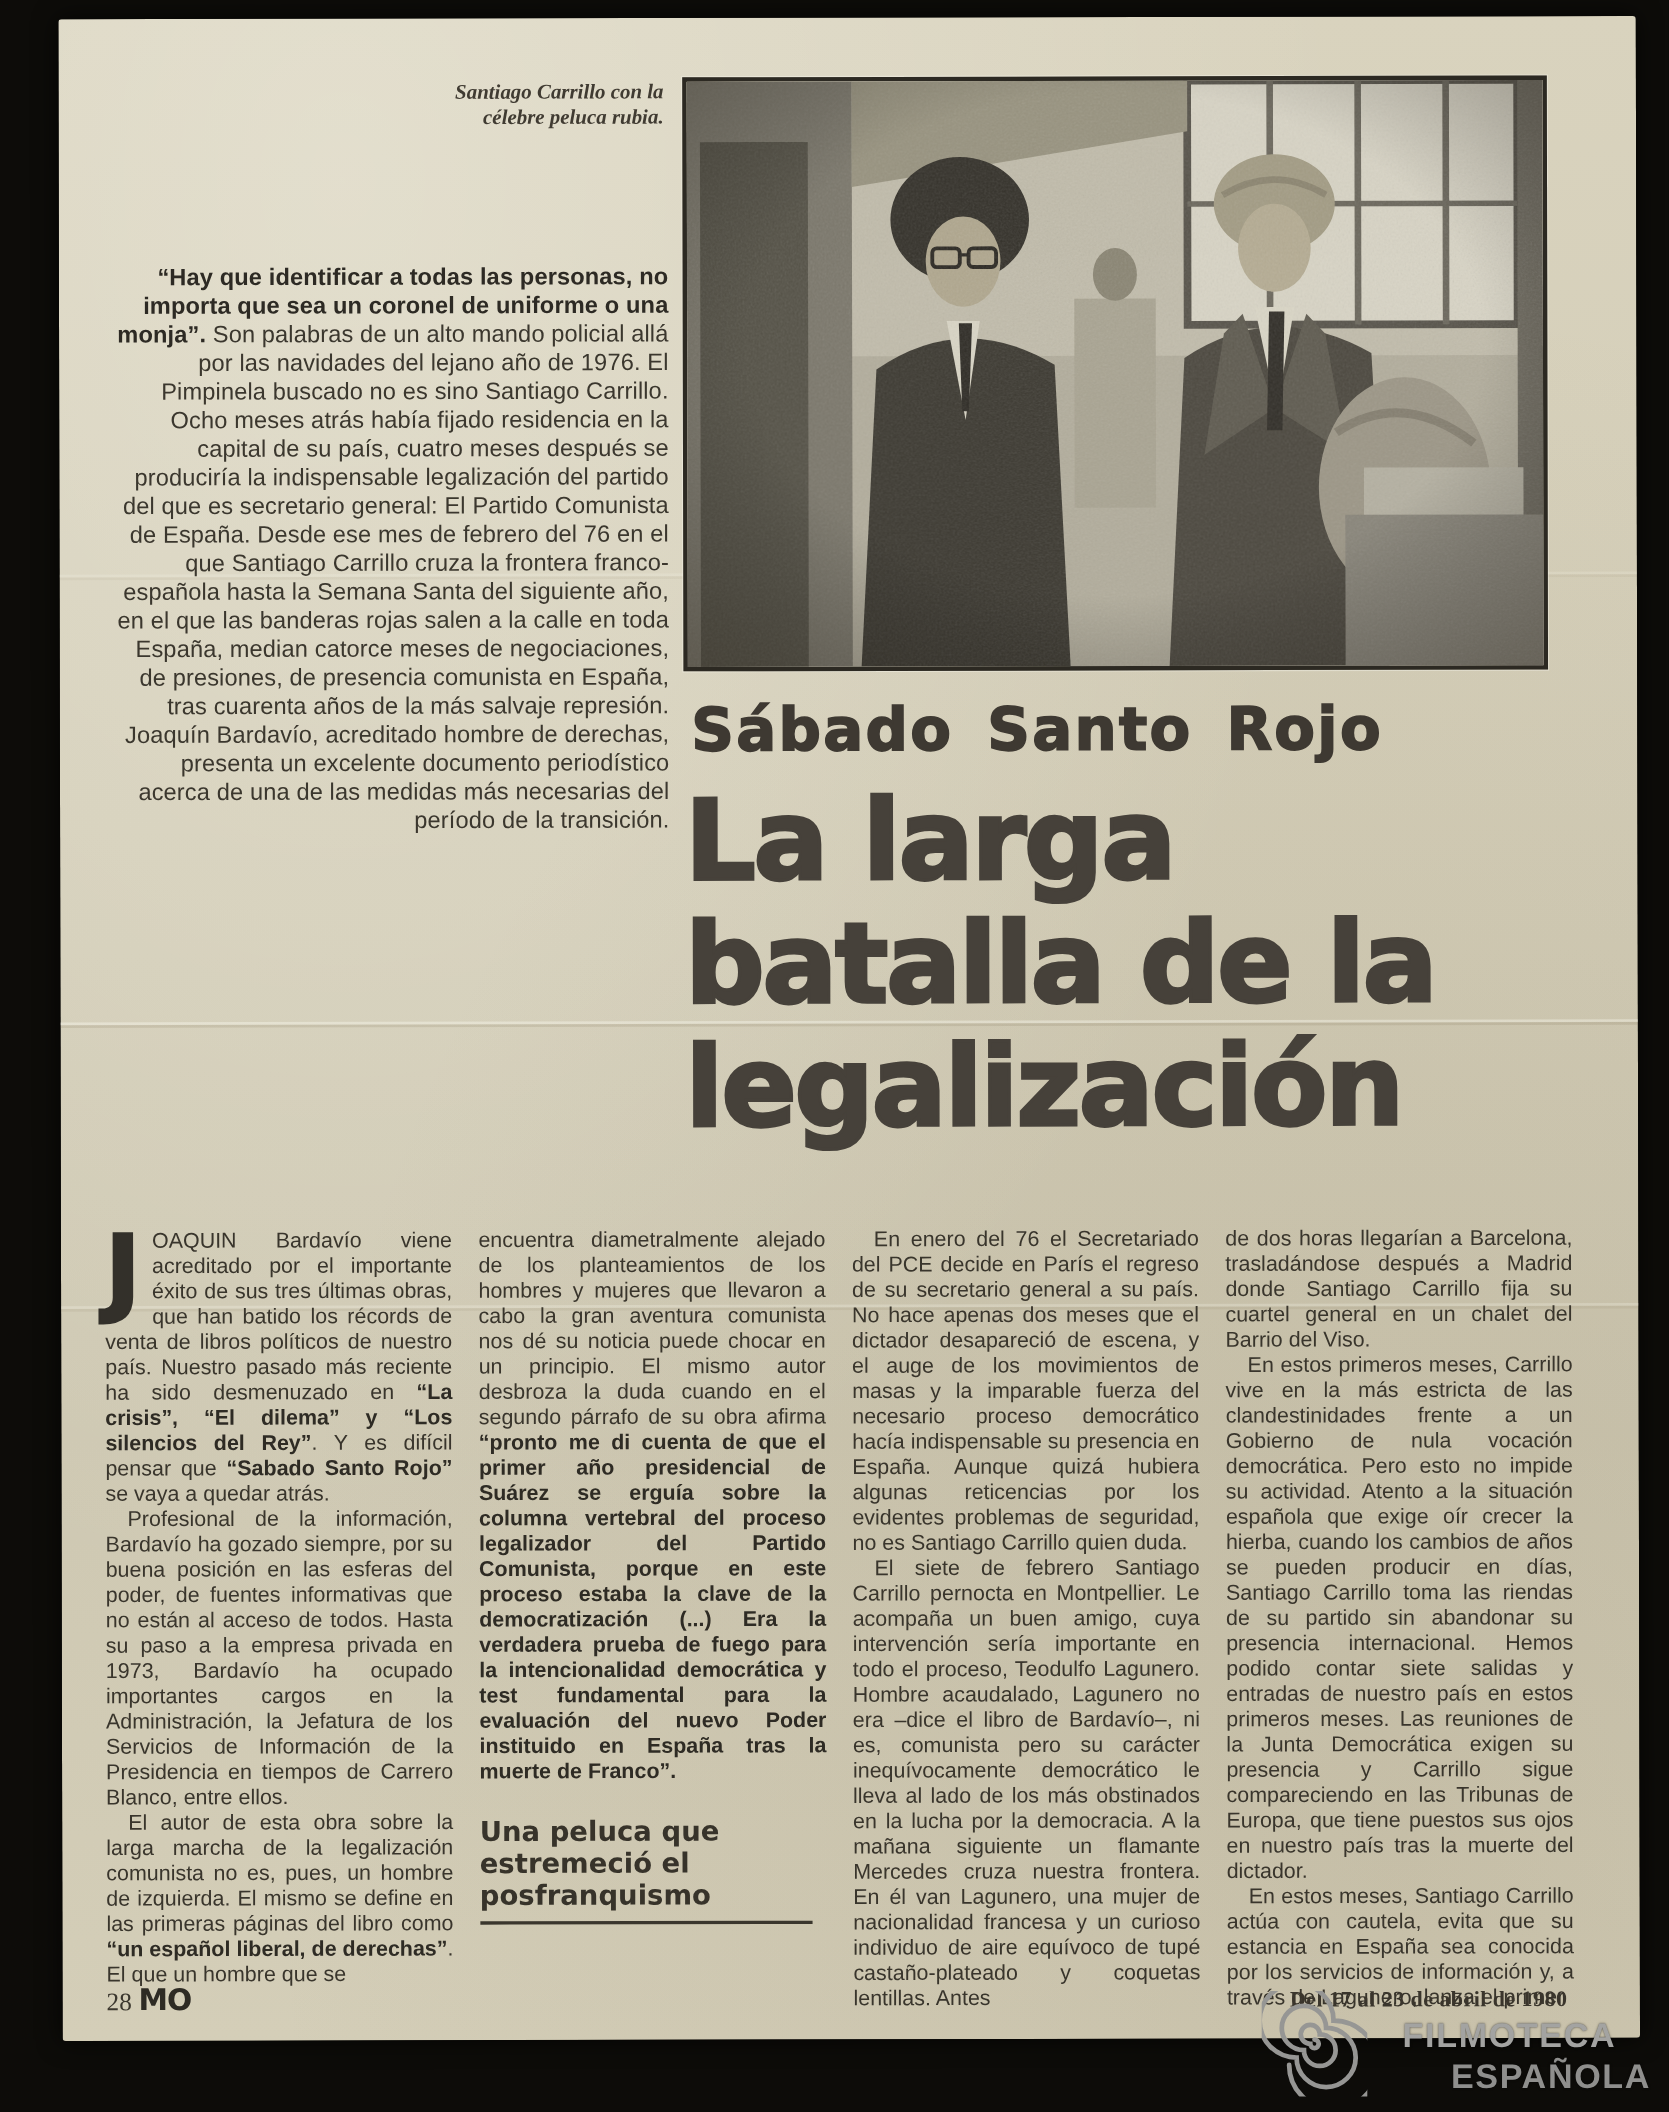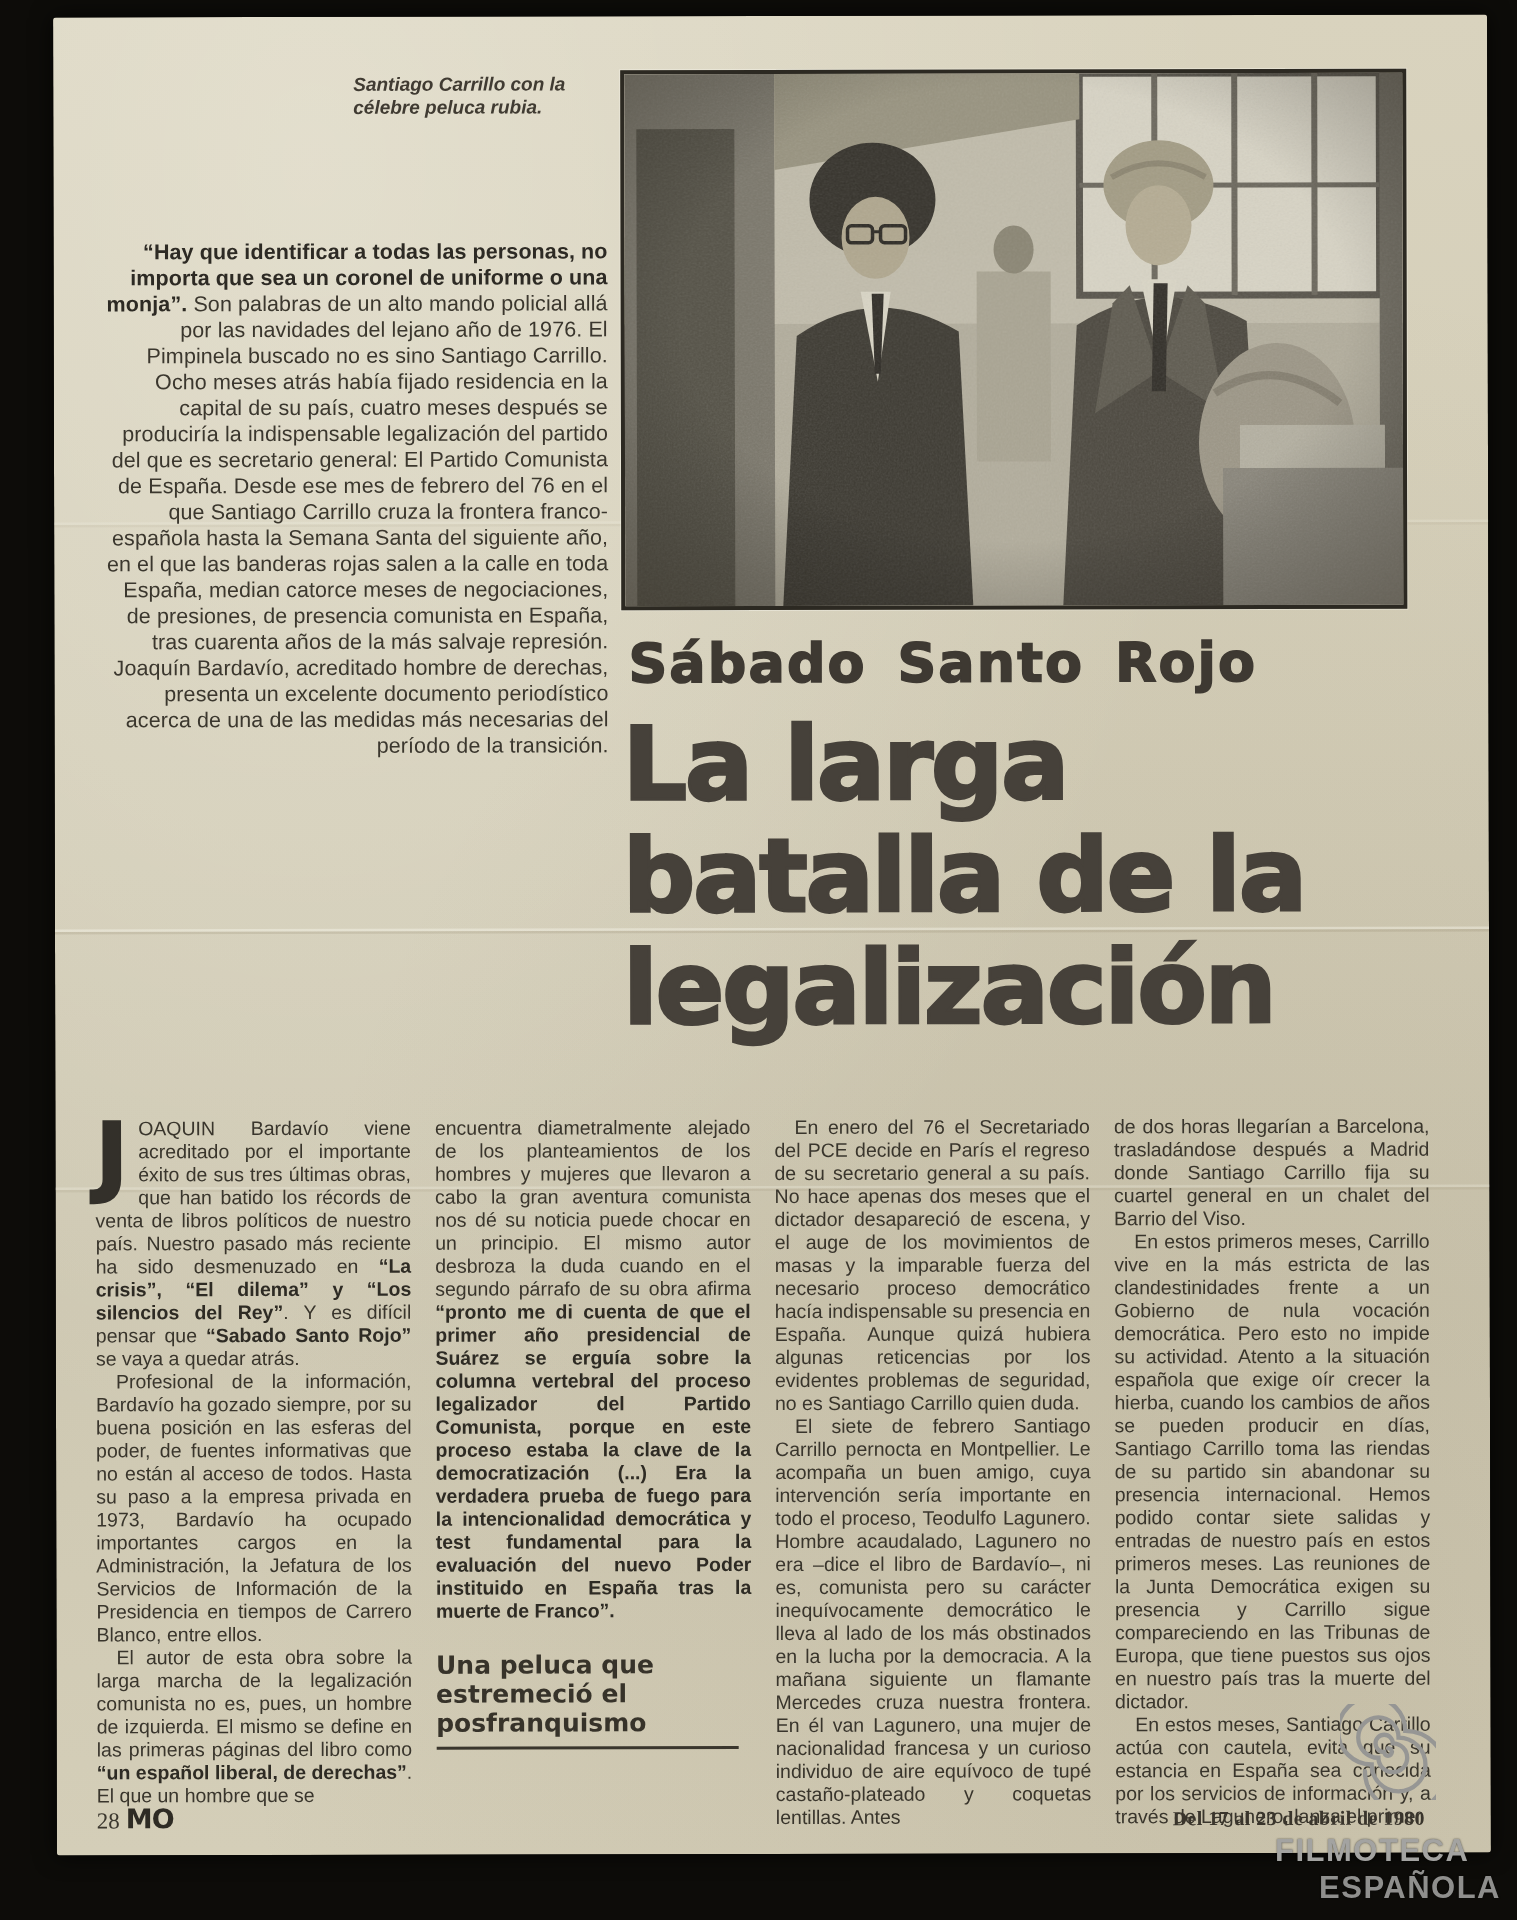"Santiago Carrillo con la célebre" .photo-caption { font-family: none -> Liberation Serif, serif; text-align: left -> right }
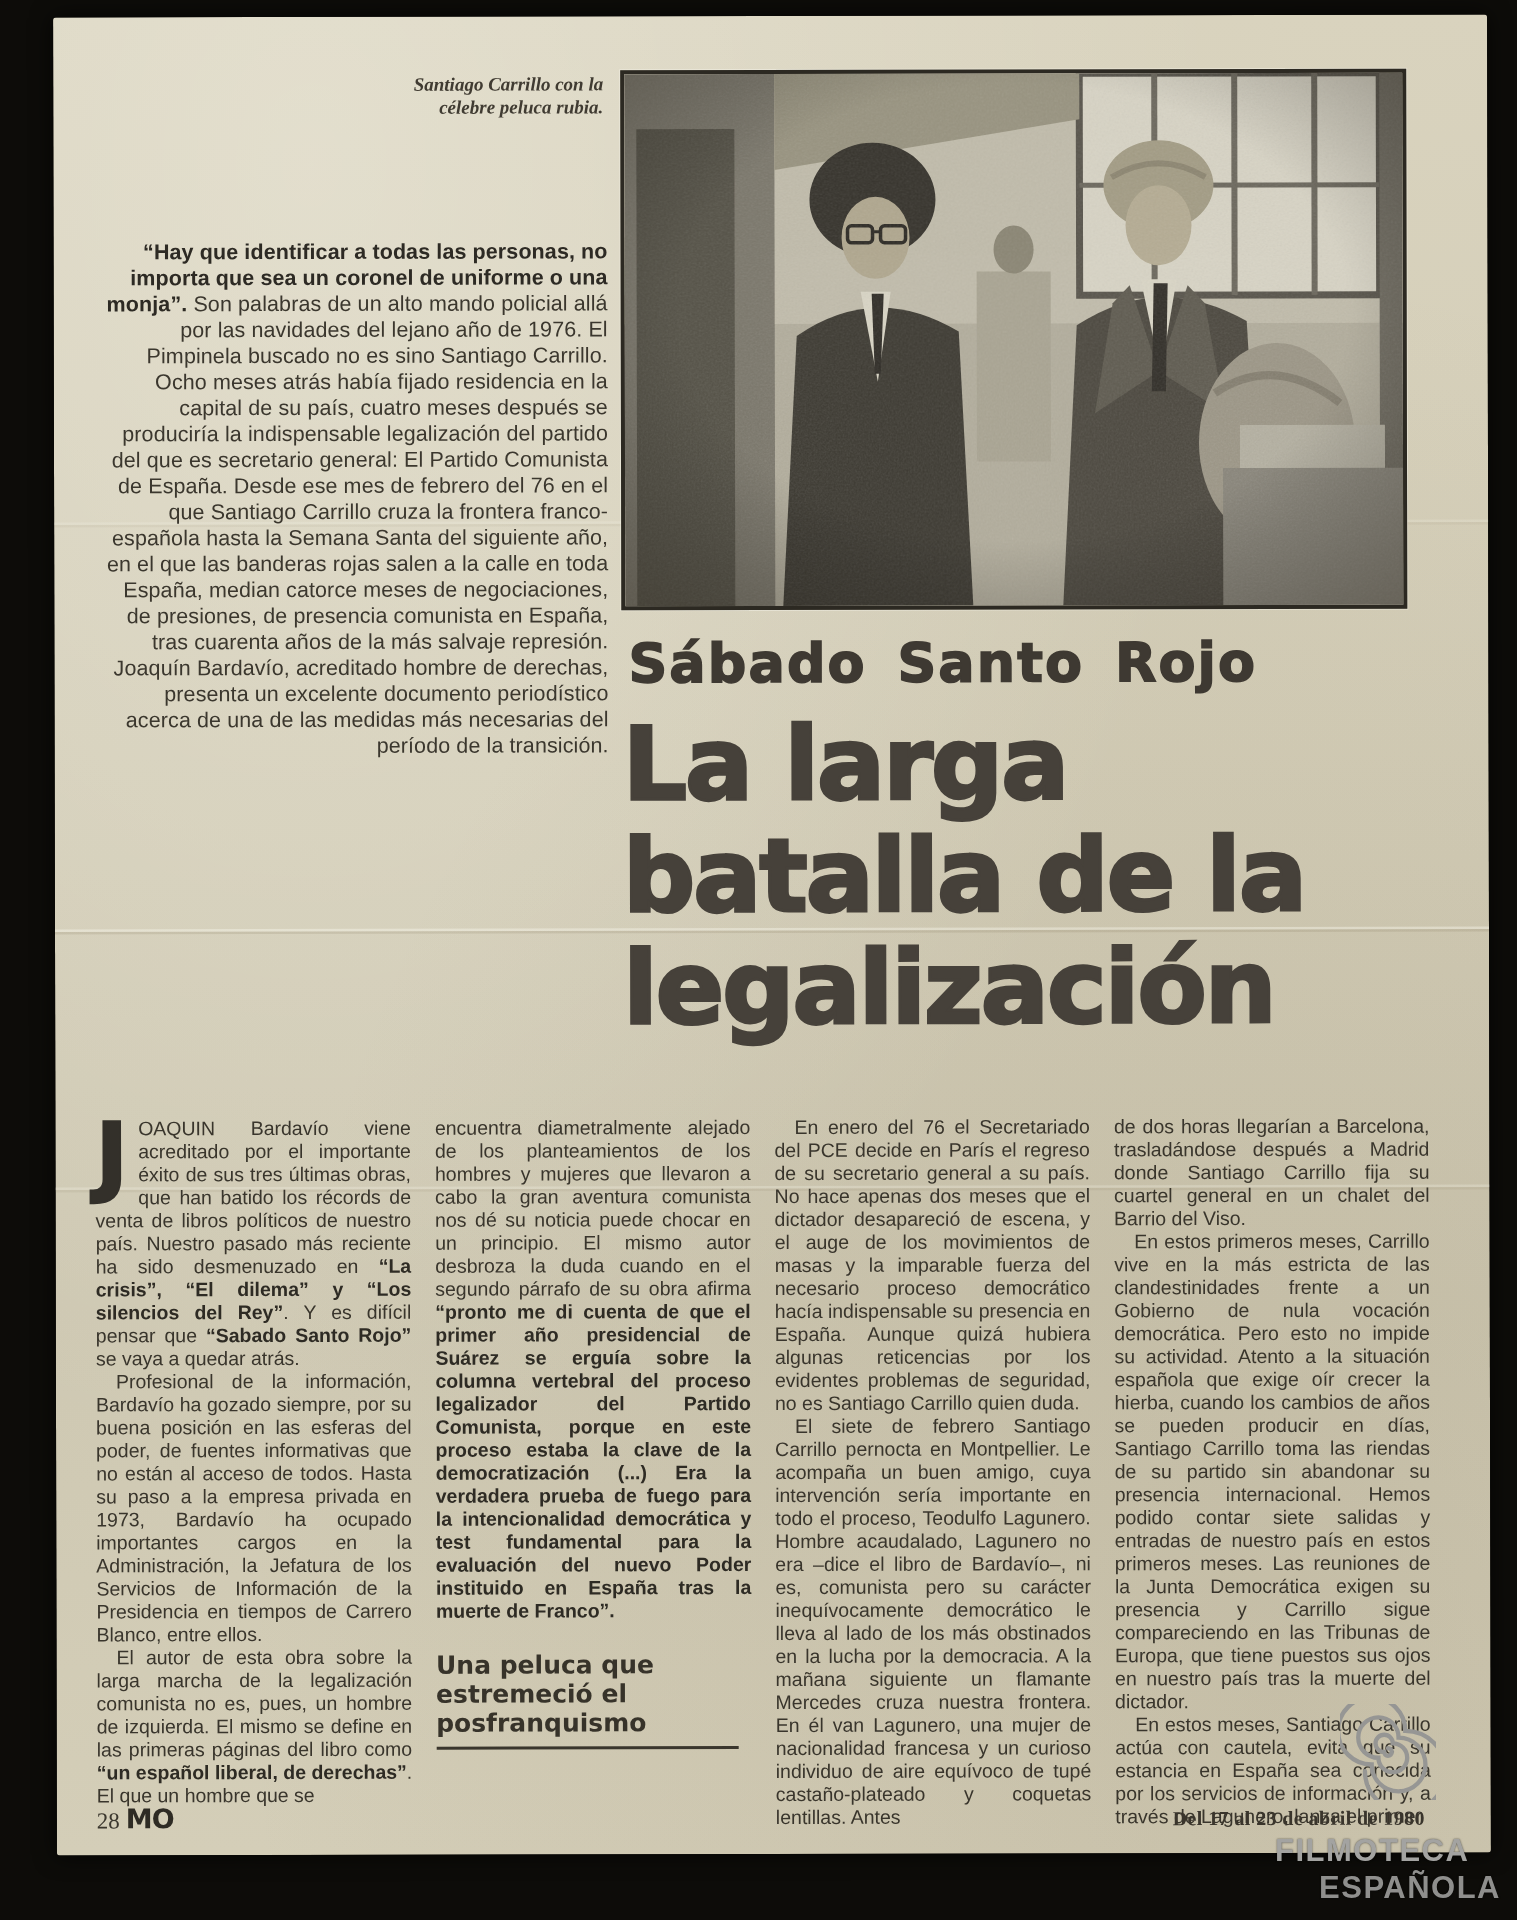"FILMOTECA" .watermark { align-items: center -> flex-end; flex-direction: column -> none }
